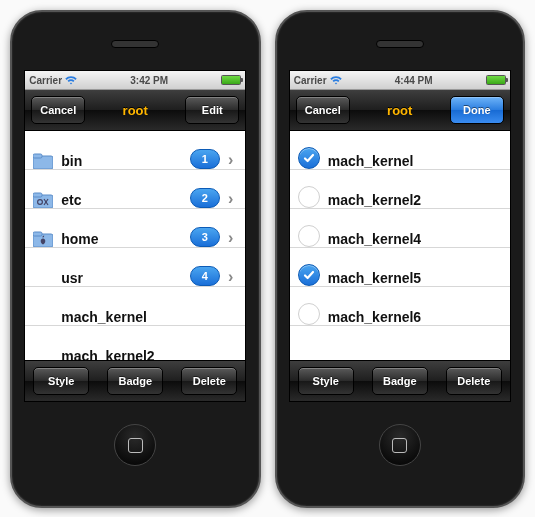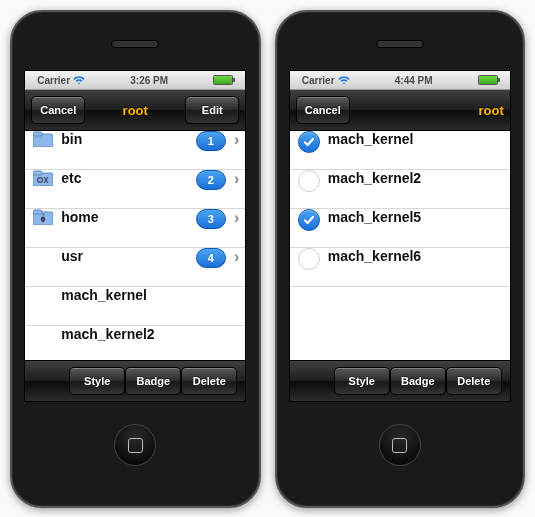"Carrier" .status-bar { padding: 0 12px -> 0 4px }
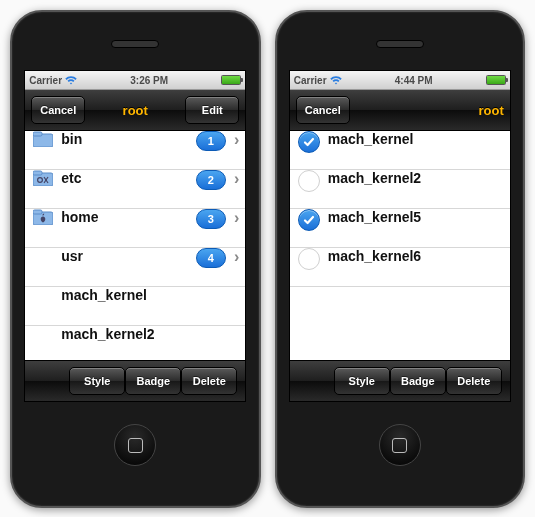"3:26 PM" span { text: 3:26 -> 3:42 }
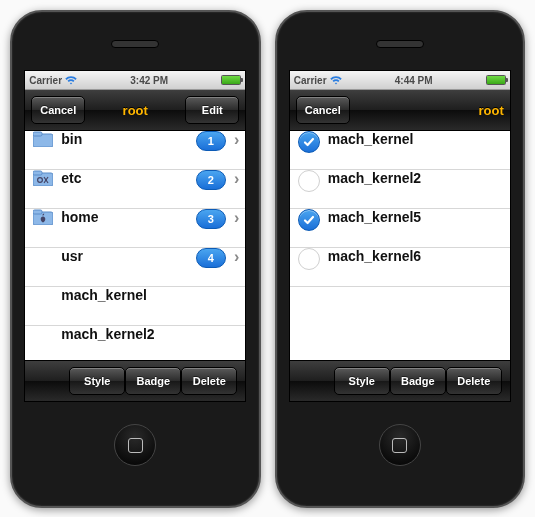"Done" div.nav-btn { html: none -> <div>Done</div> }
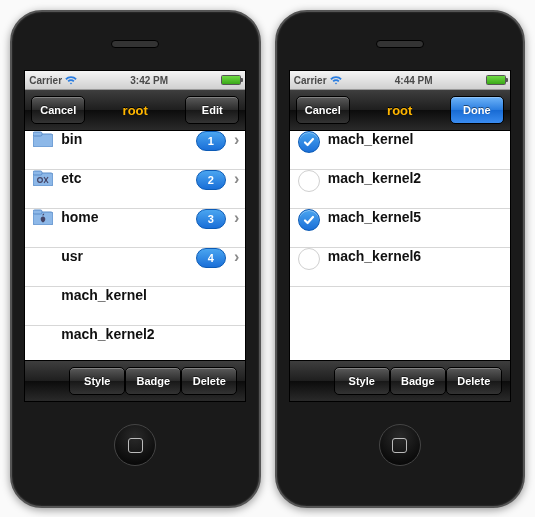"bin" .row { align-items: flex-start -> flex-end; padding: 0 6px 0 8px -> 0 12px 0 8px }
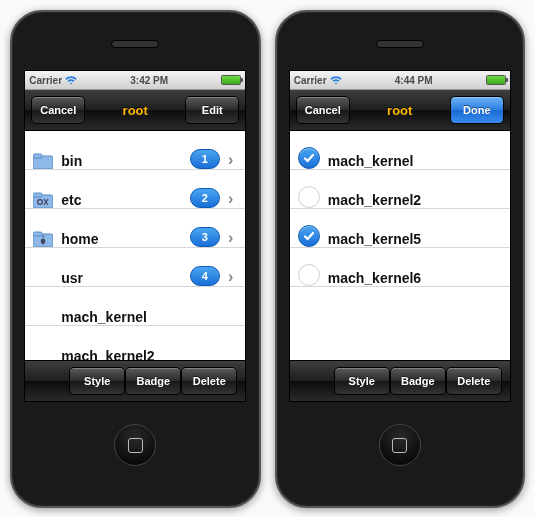"mach_kernel4" div.row { html: none -> <div> <span></span> <span>mach_kernel4</span> </div> }
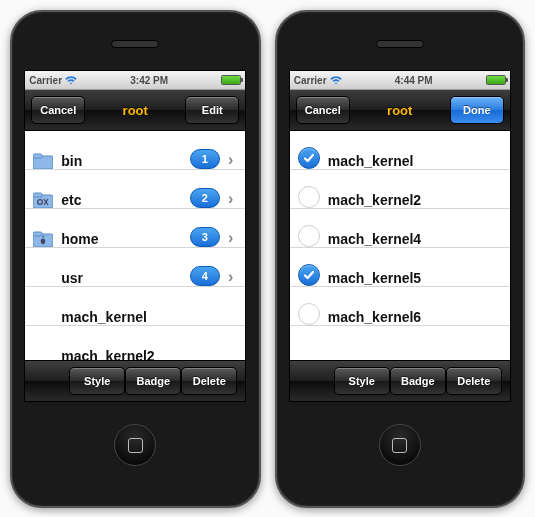"Style" .toolbar { justify-content: flex-end -> space-between }
